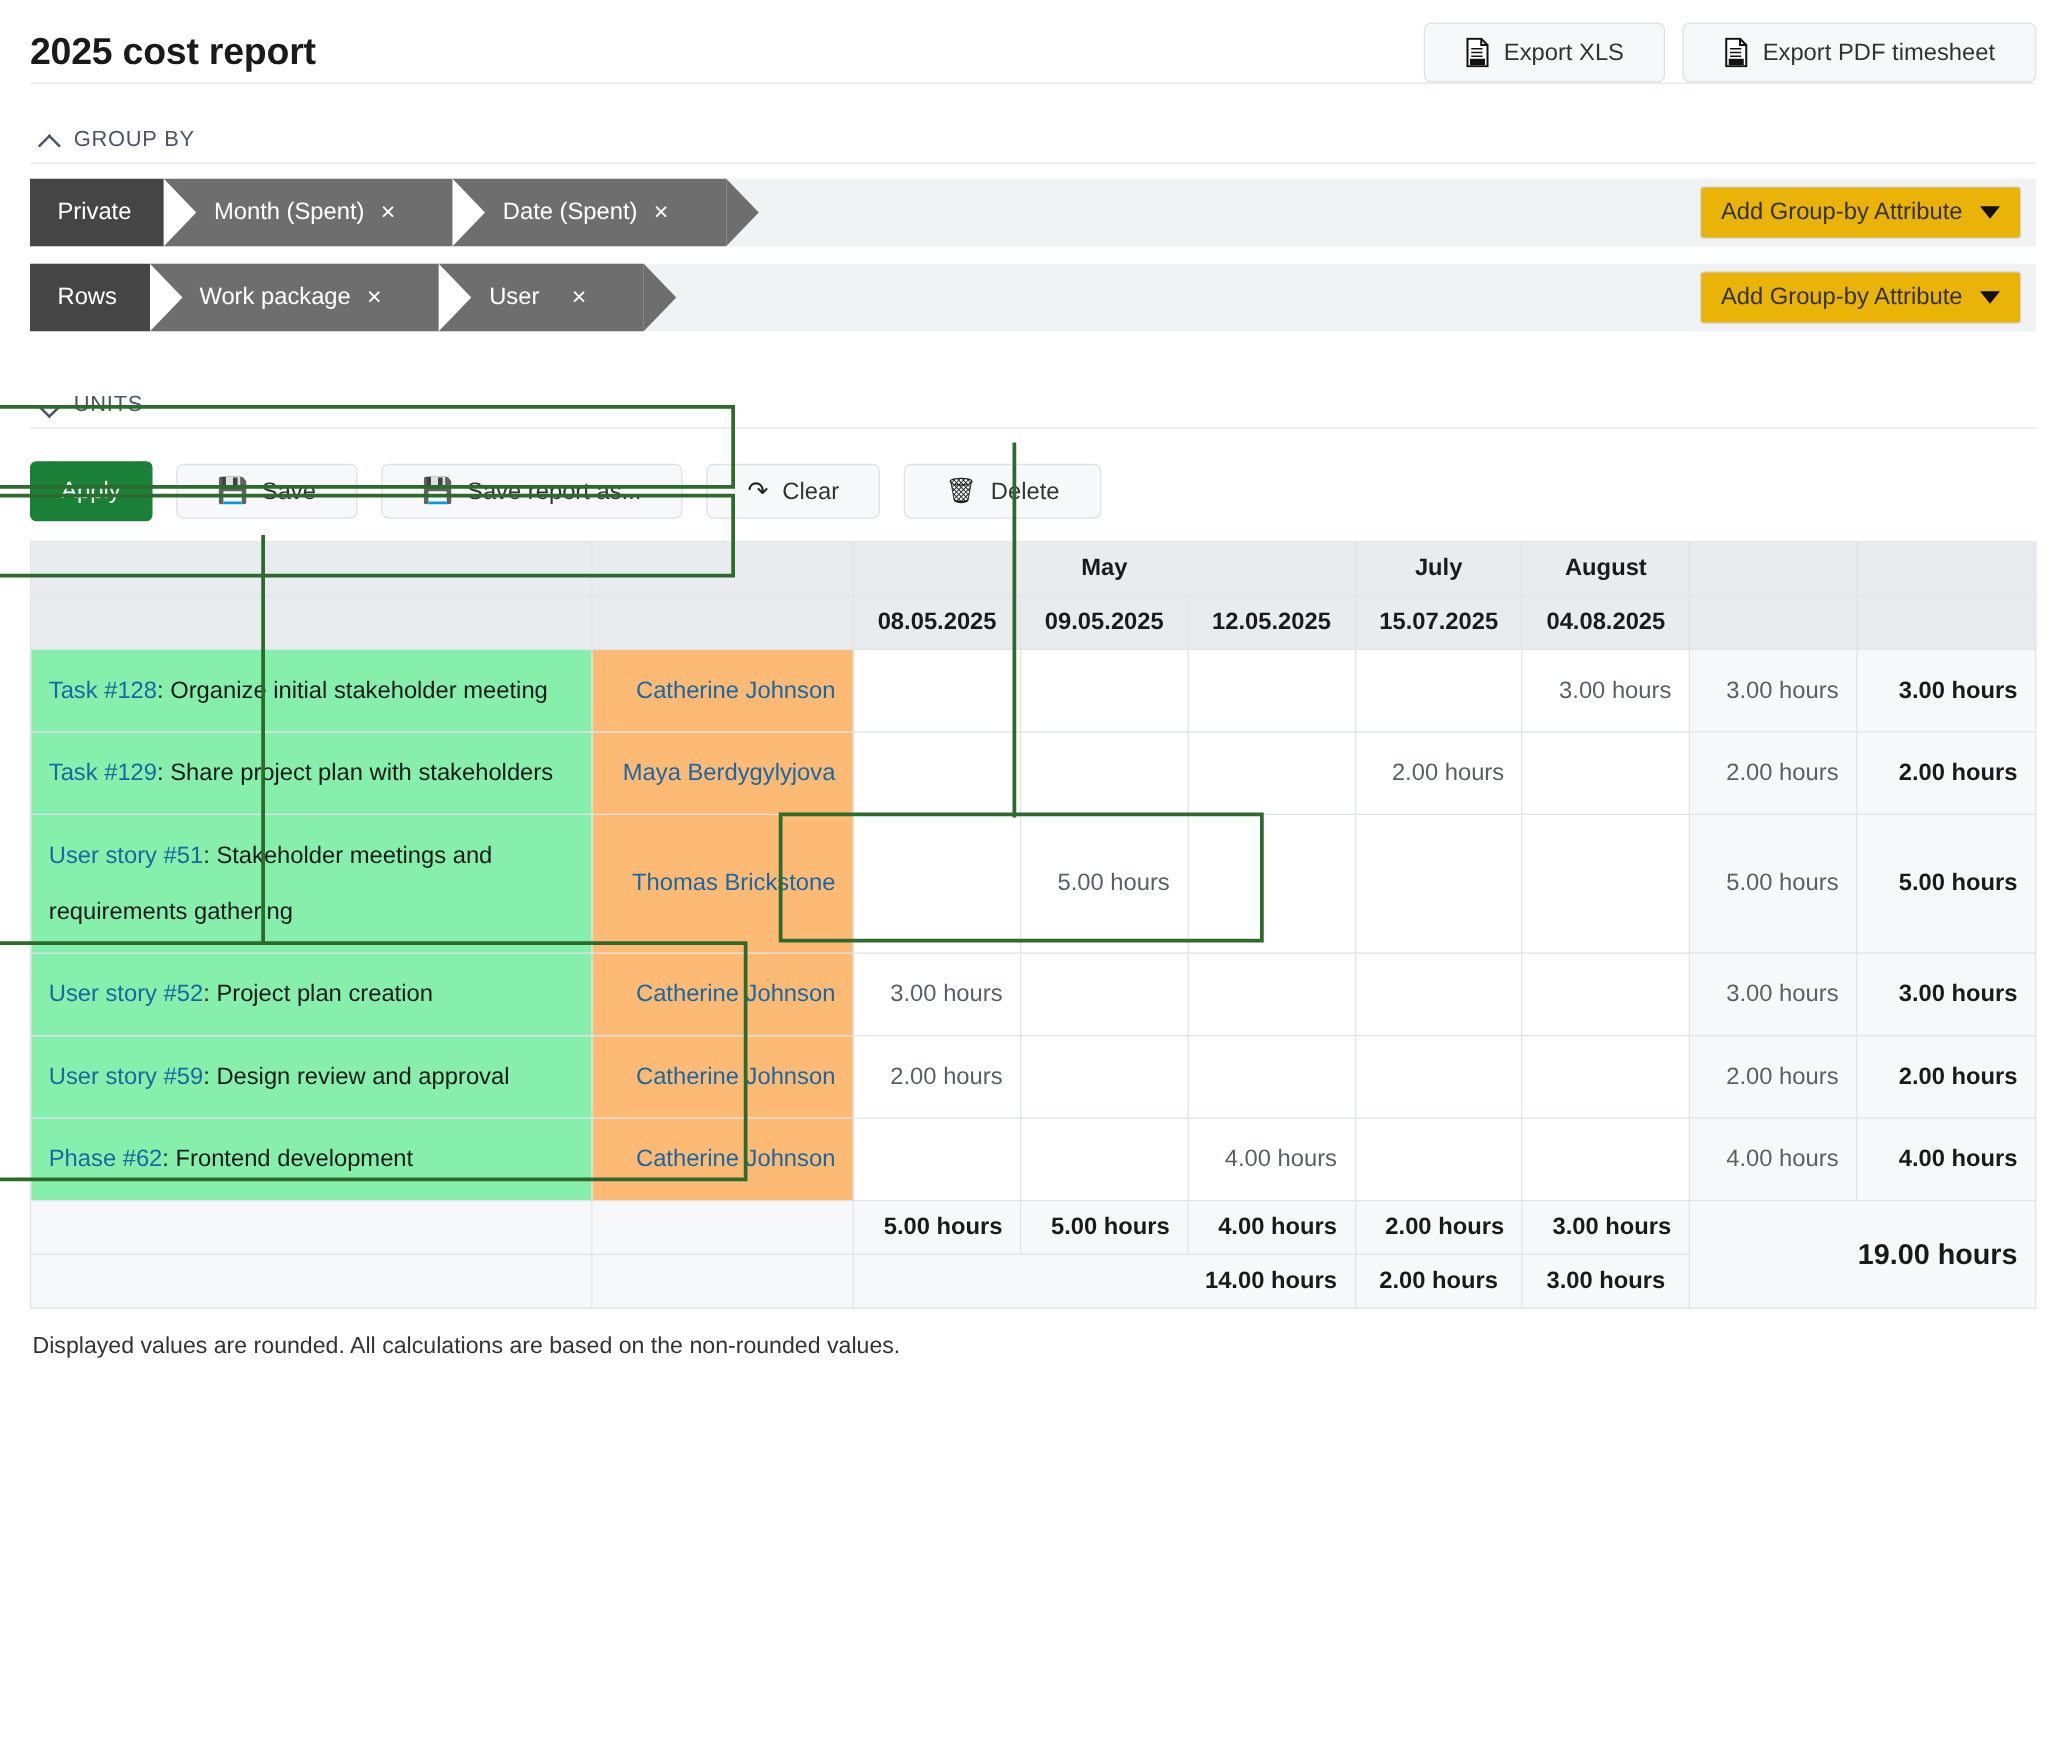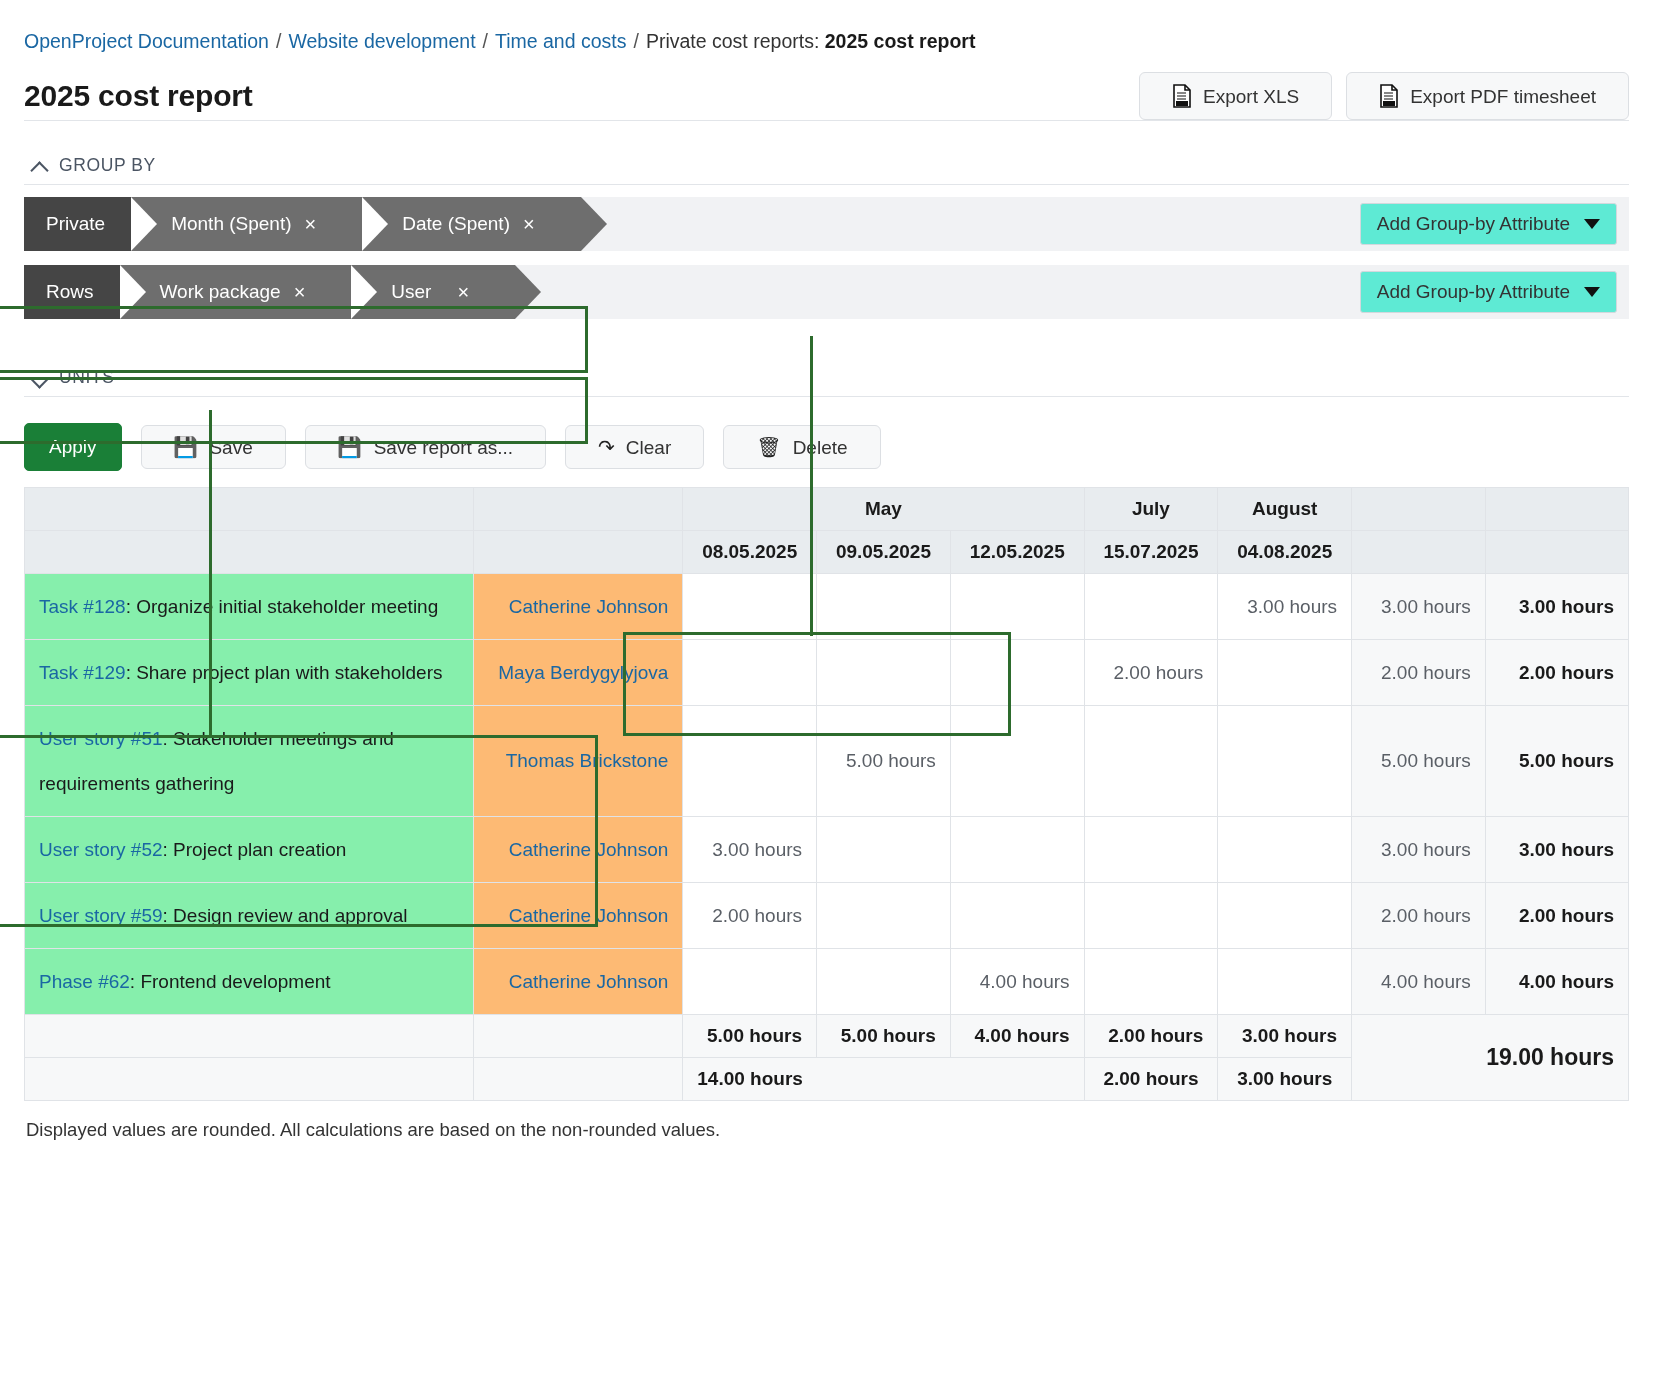"OpenProject Documentation / Website" div.breadcrumb { html: <div> <a>OpenProject Documentation</a><span>/</span><a>Website development</a><span>/</span><a>Time and costs</a><span>/</span><span>Private cost reports:</span> <span>2025 cost report</span> </div> -> none }
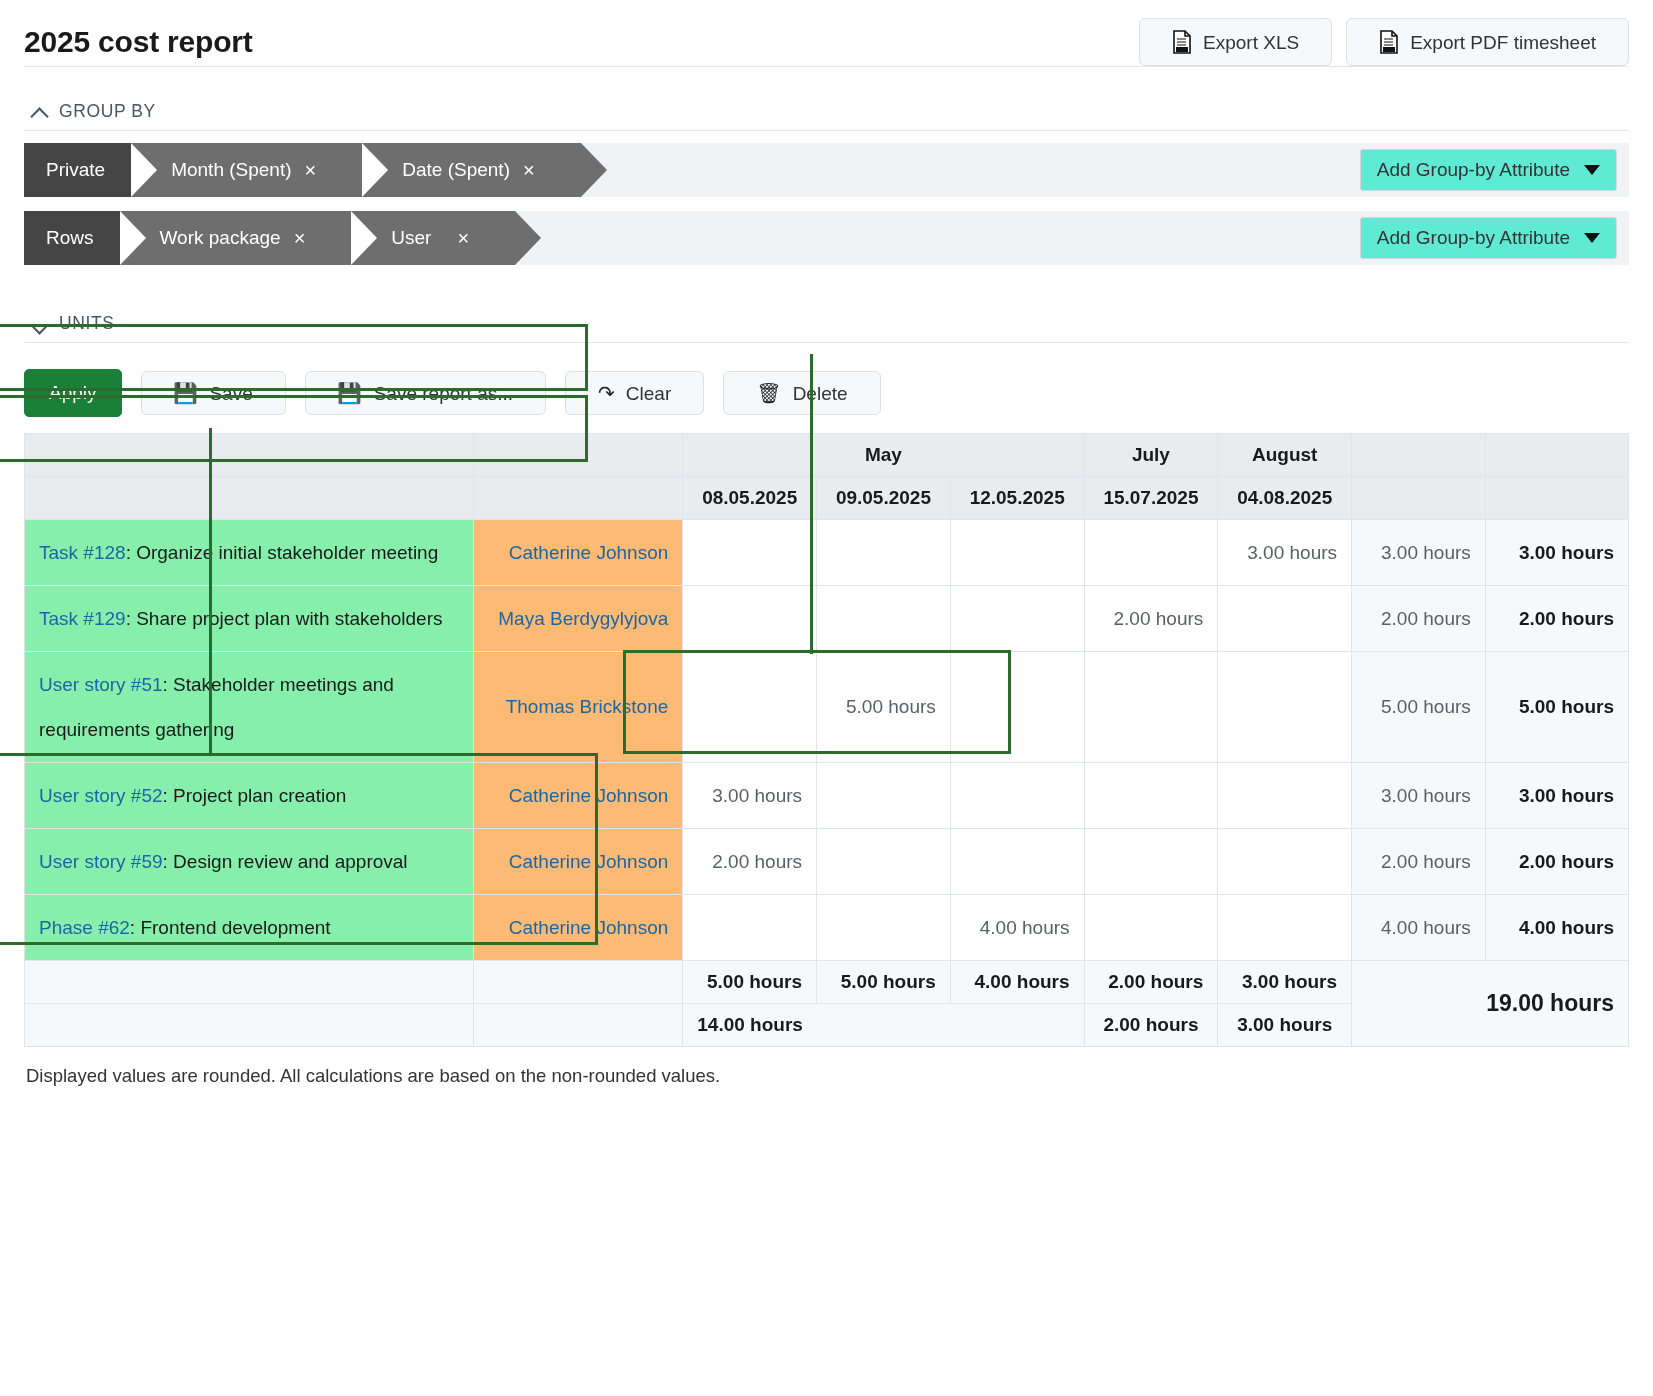"Add Group-by Attribute" .addattr { background: #5eead4 -> #eab308 }
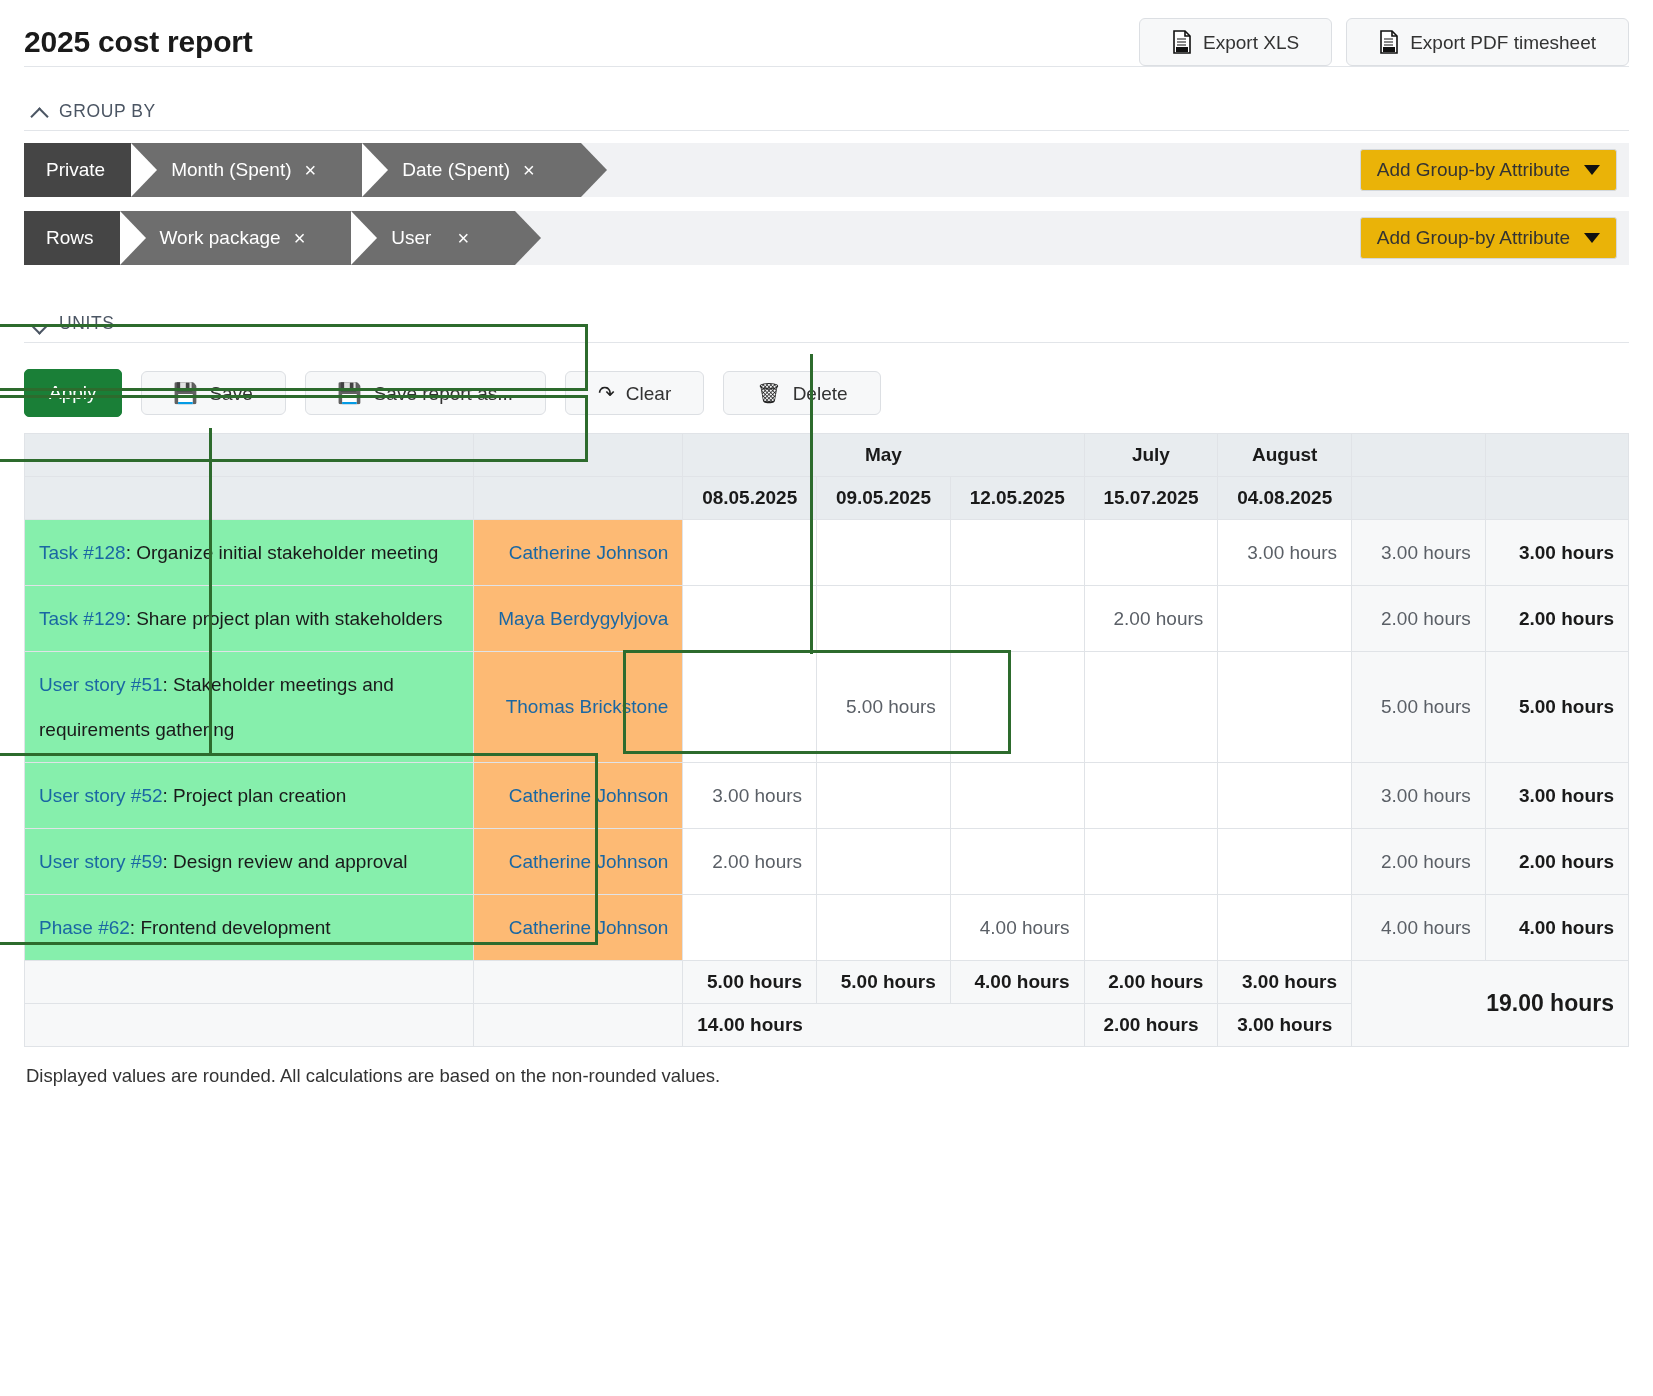"14.00 hours" td { text-align: left -> right }
